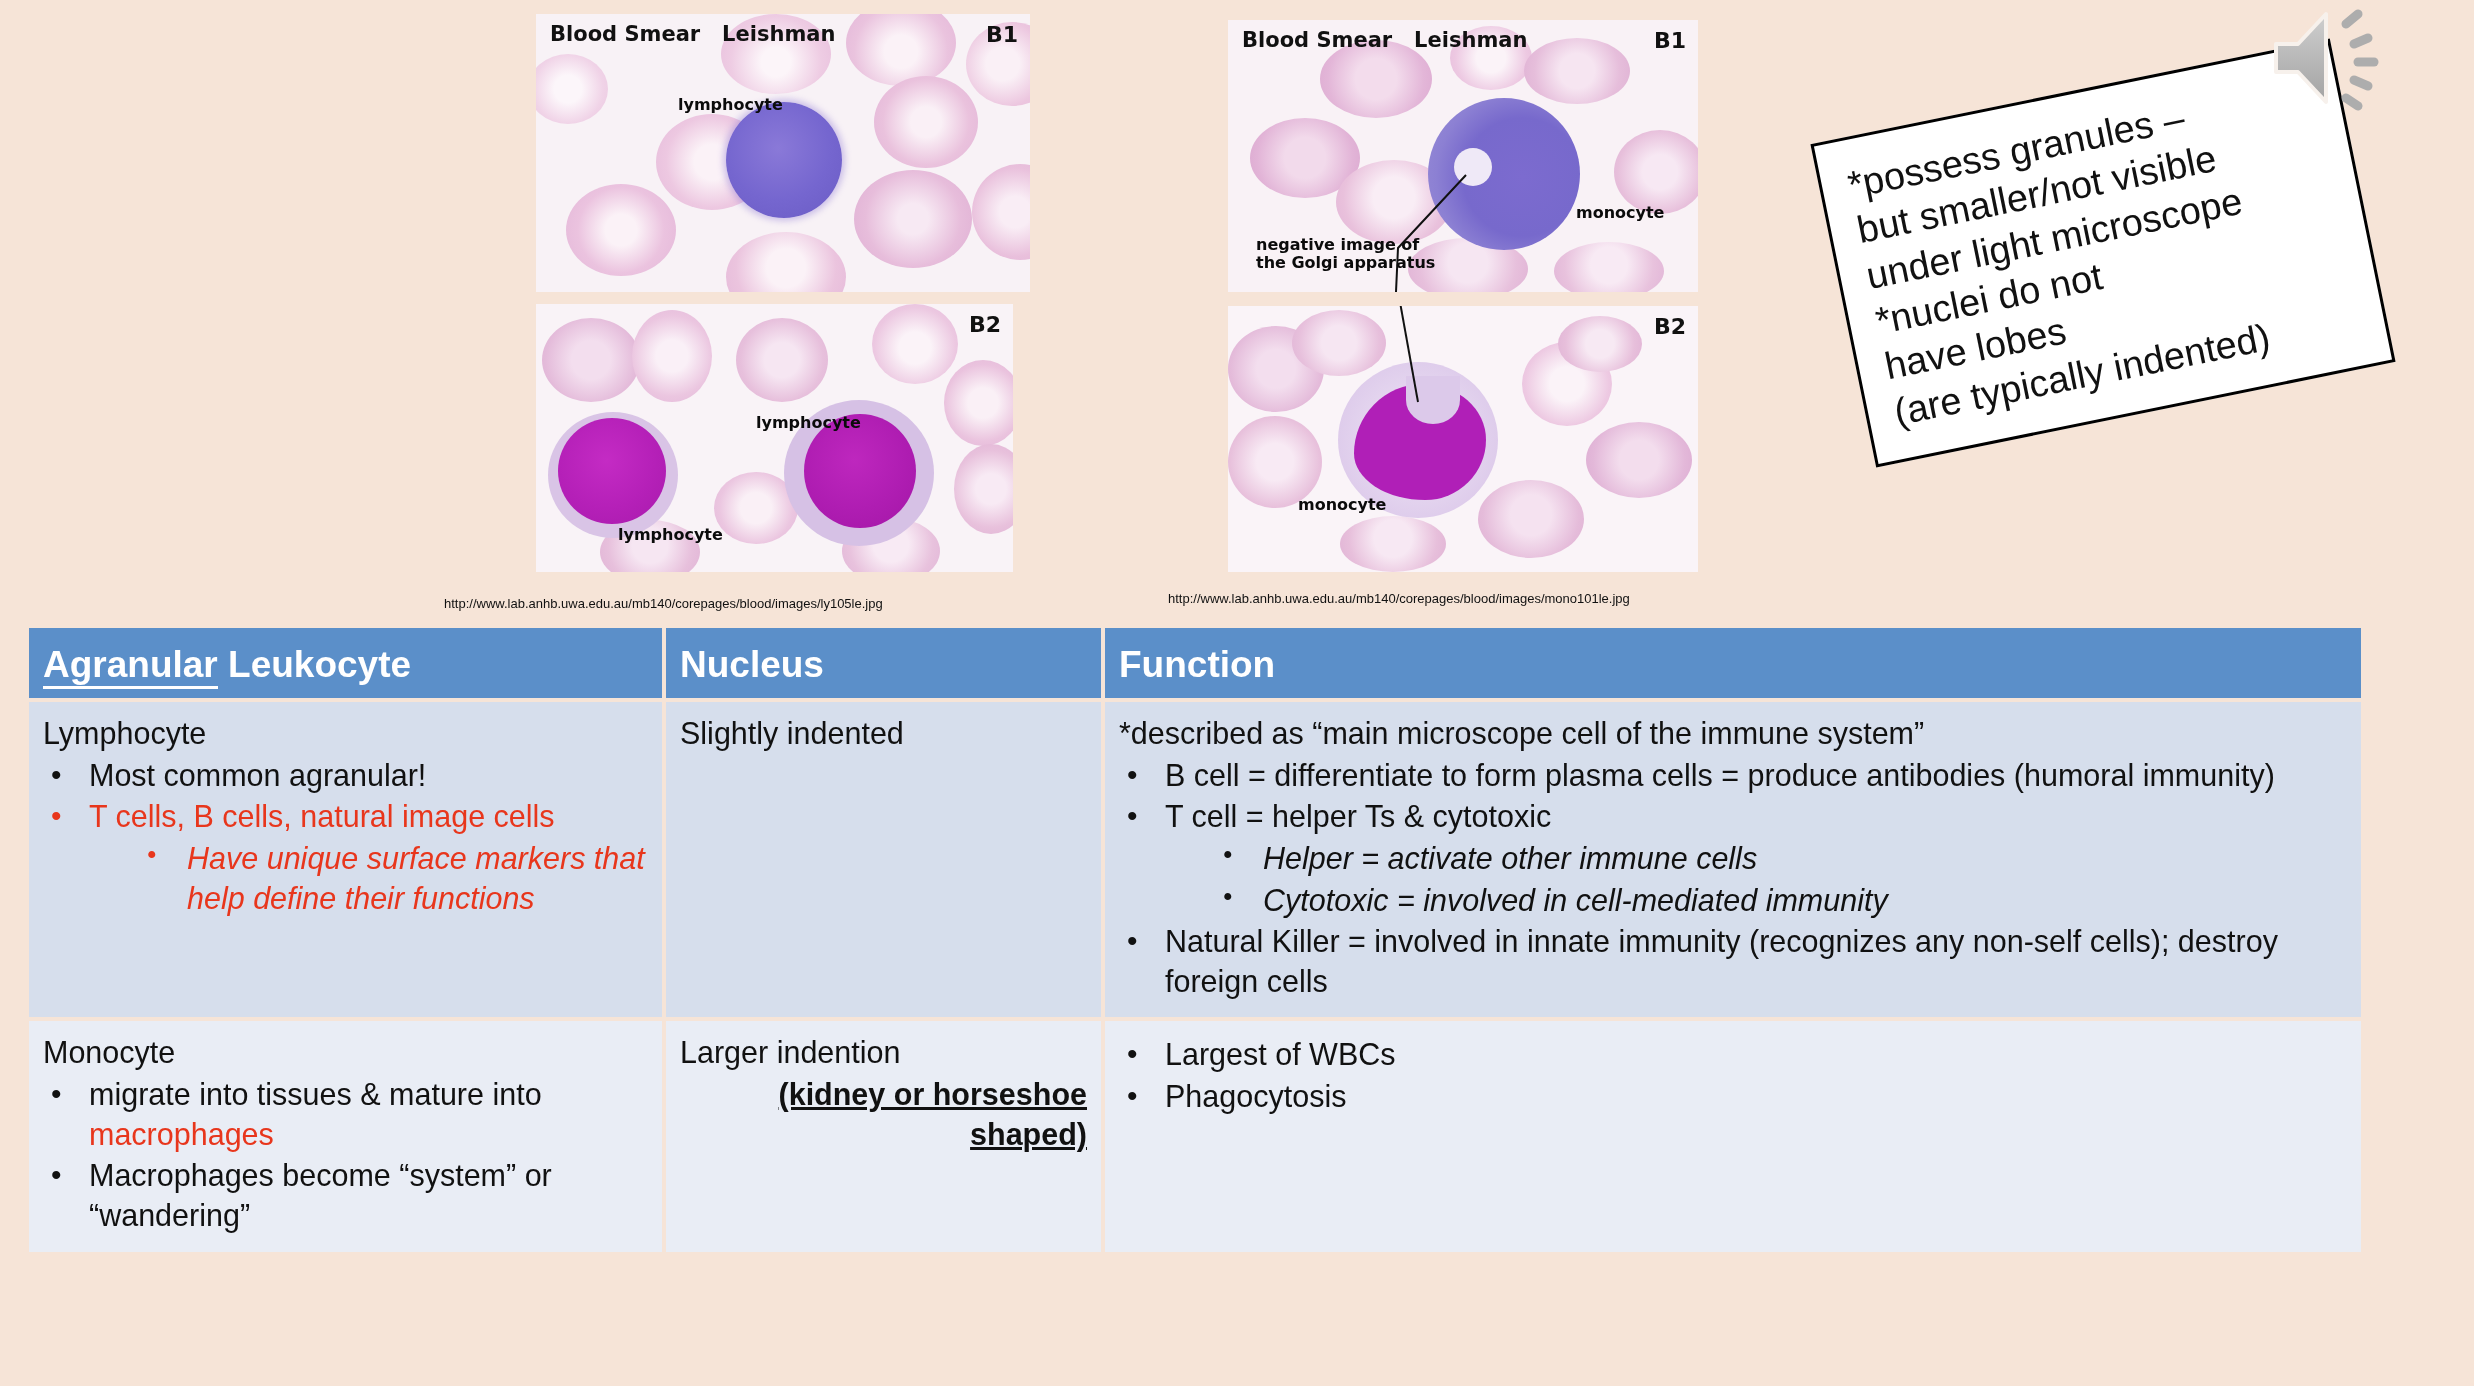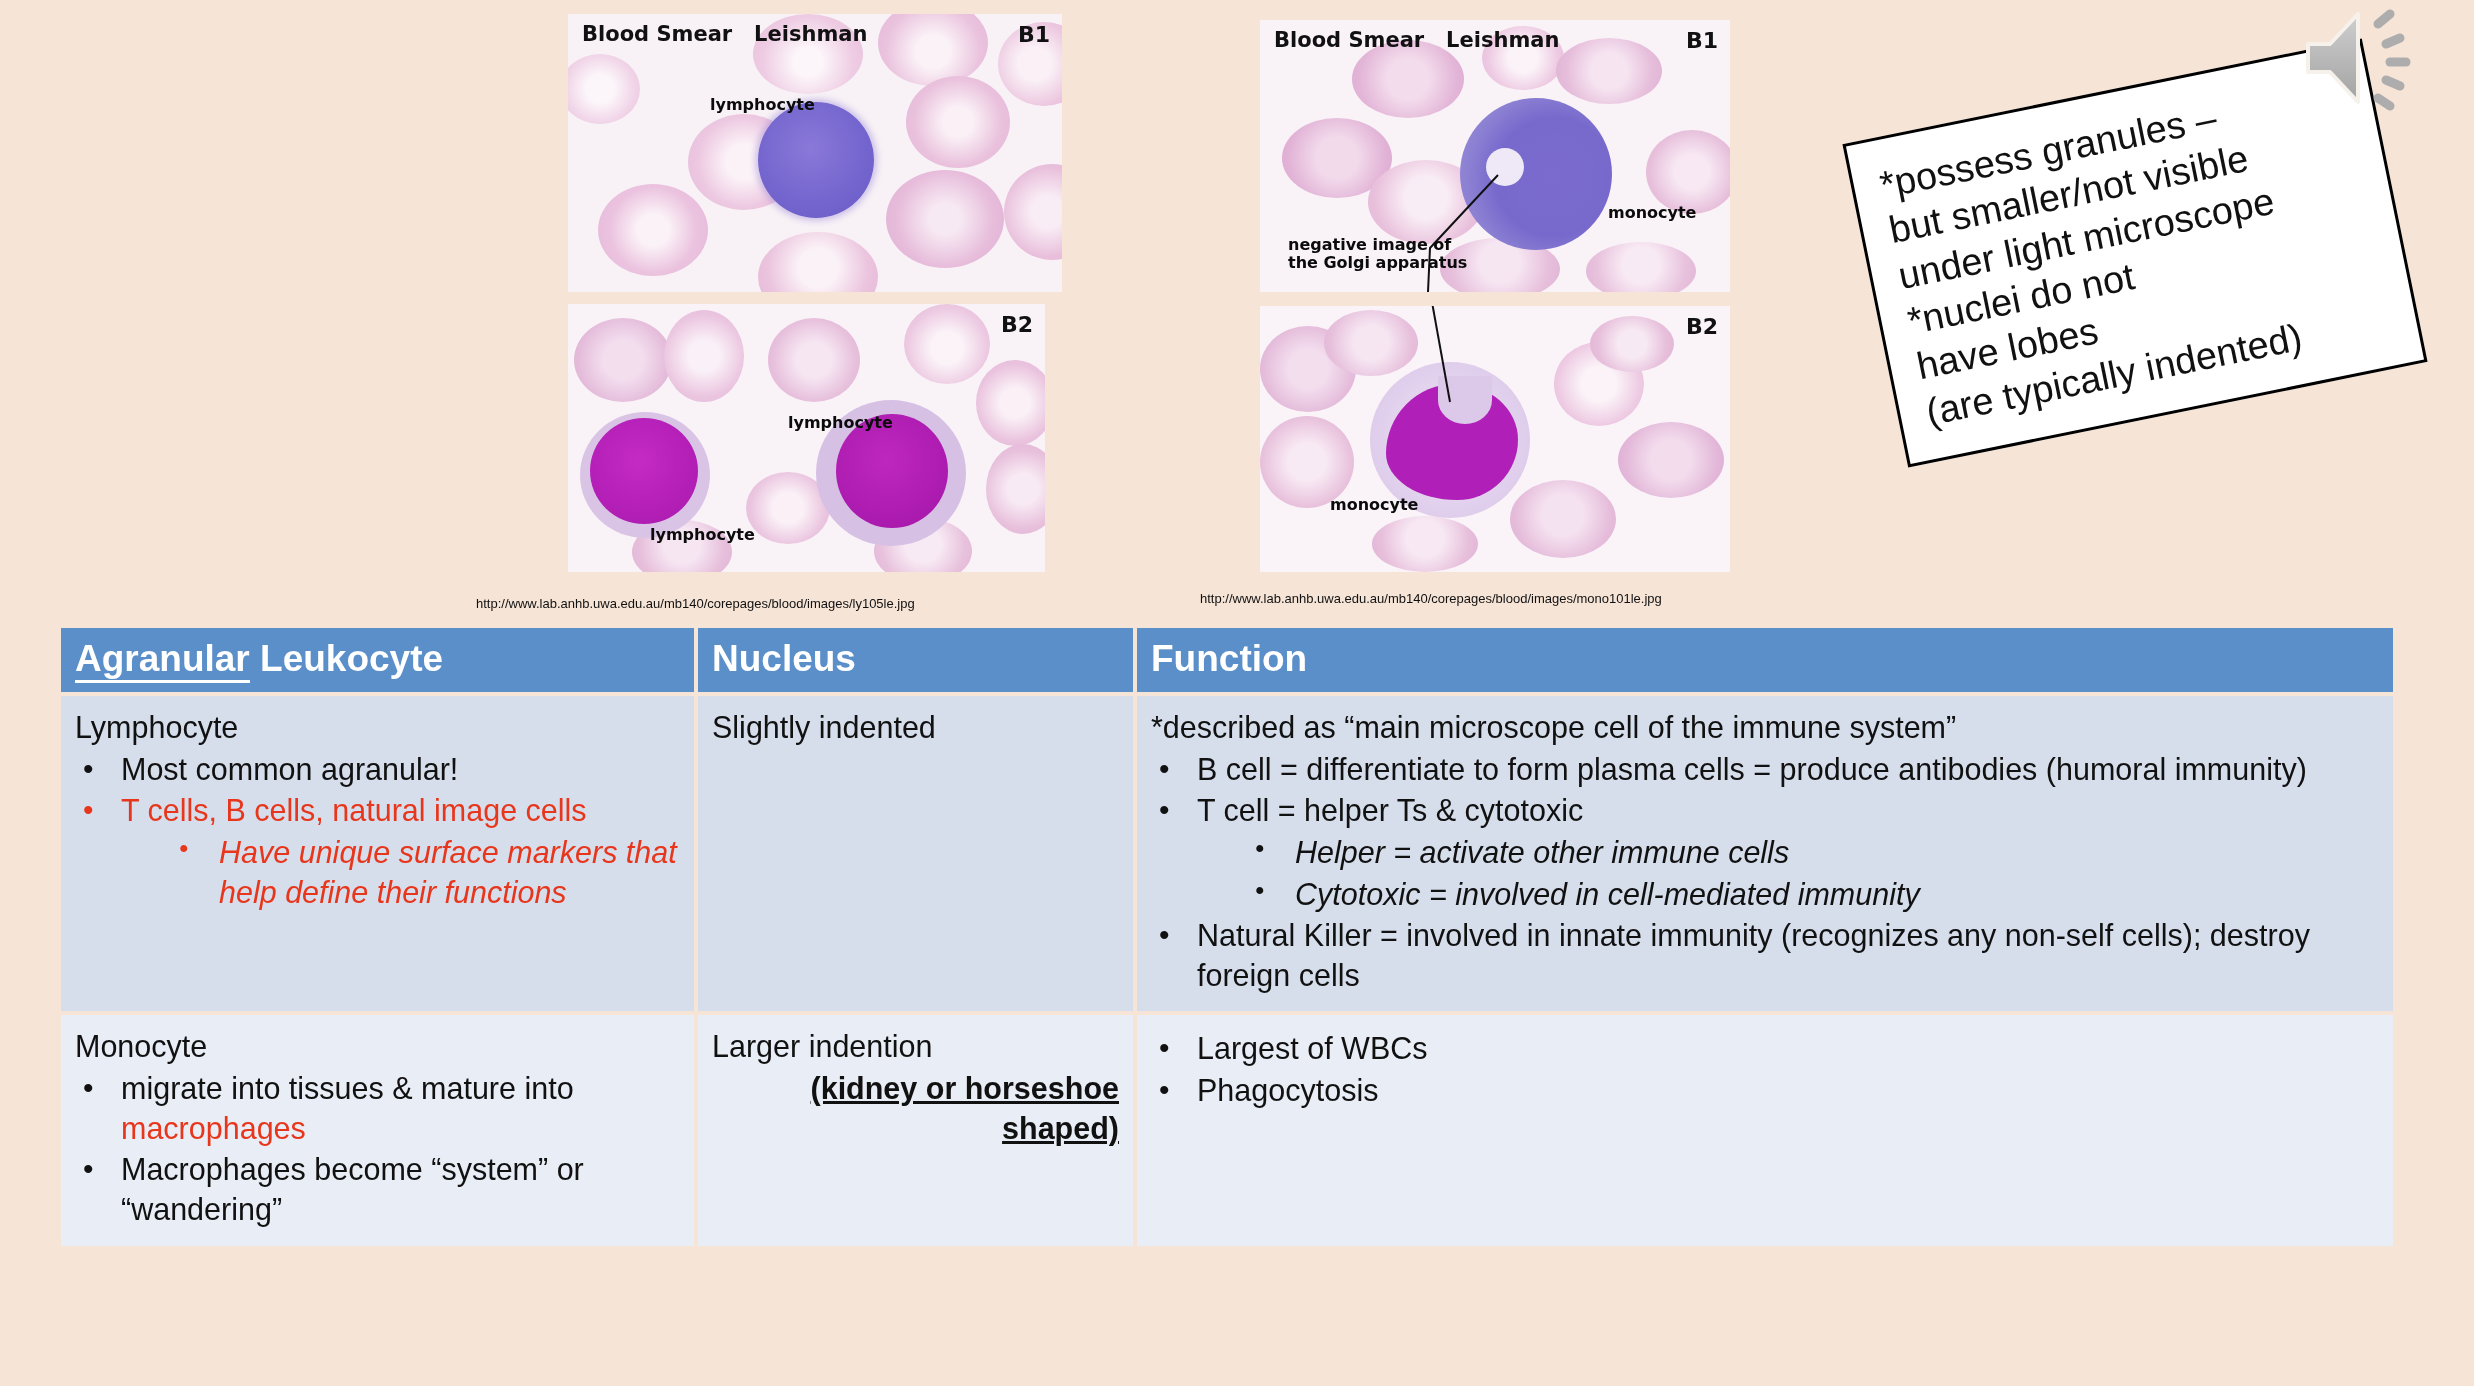"Blood Smear Leishman" #slide { margin-left: 32px -> none }
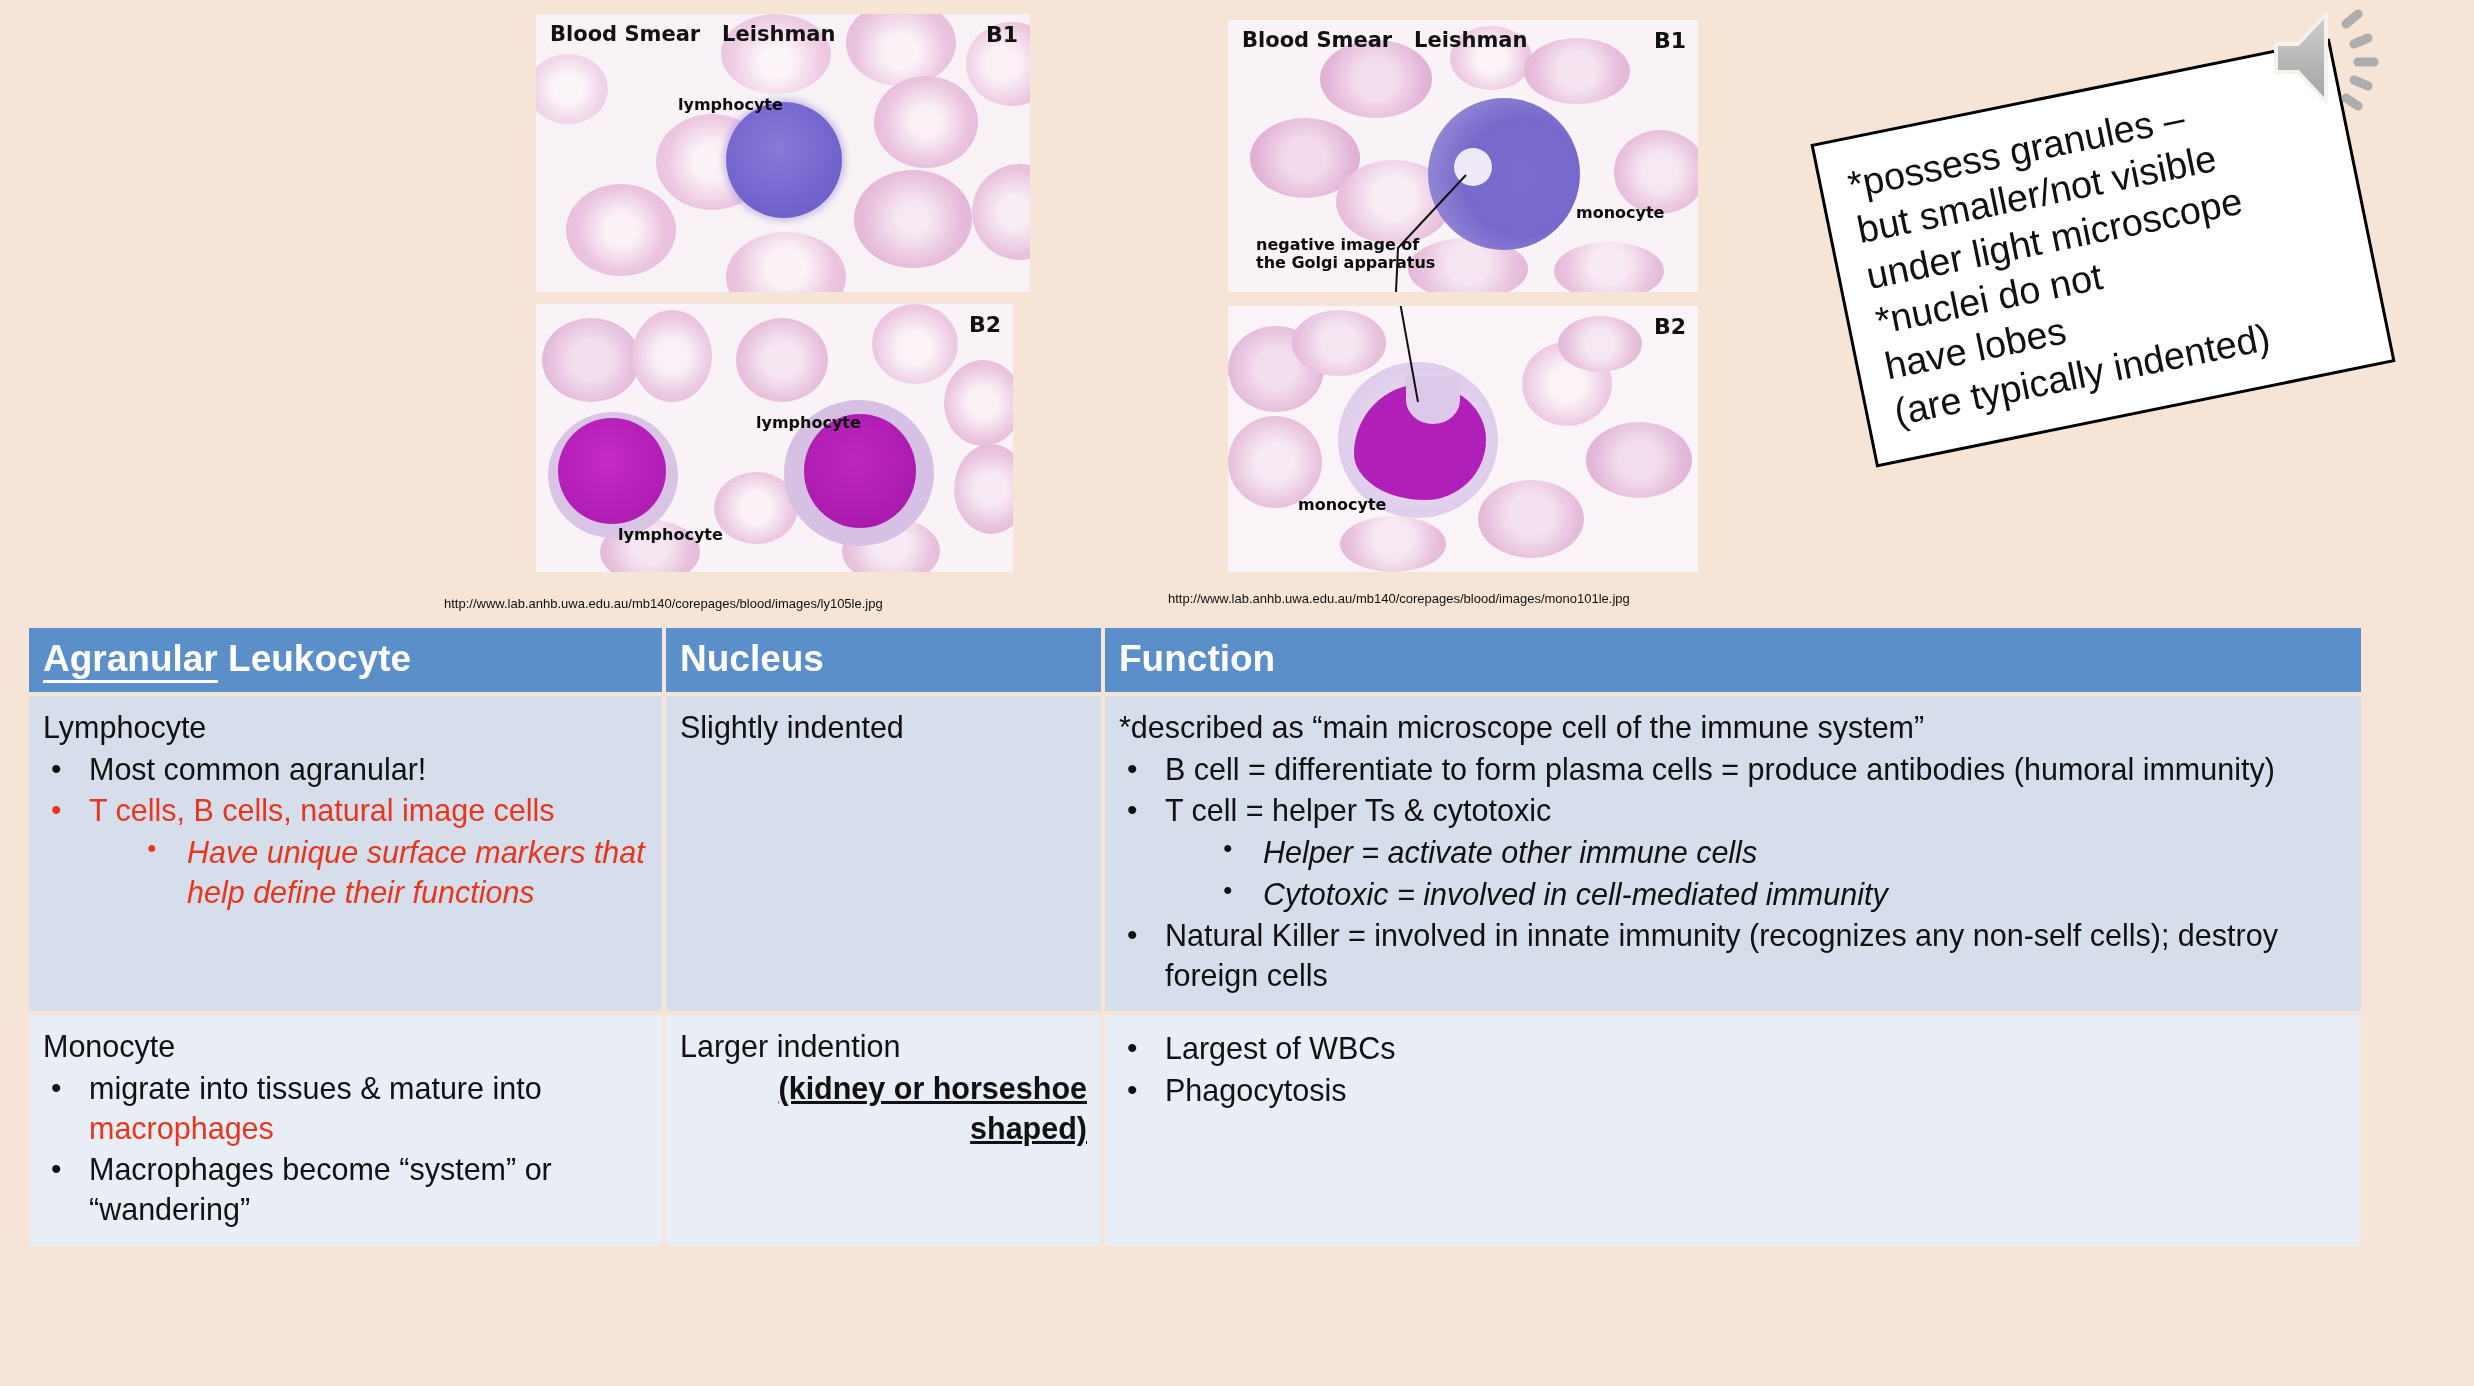"Agranular Leukocyte" #tbl thead th { padding: 10px 14px 12px 14px -> 16px 14px 12px 14px }
